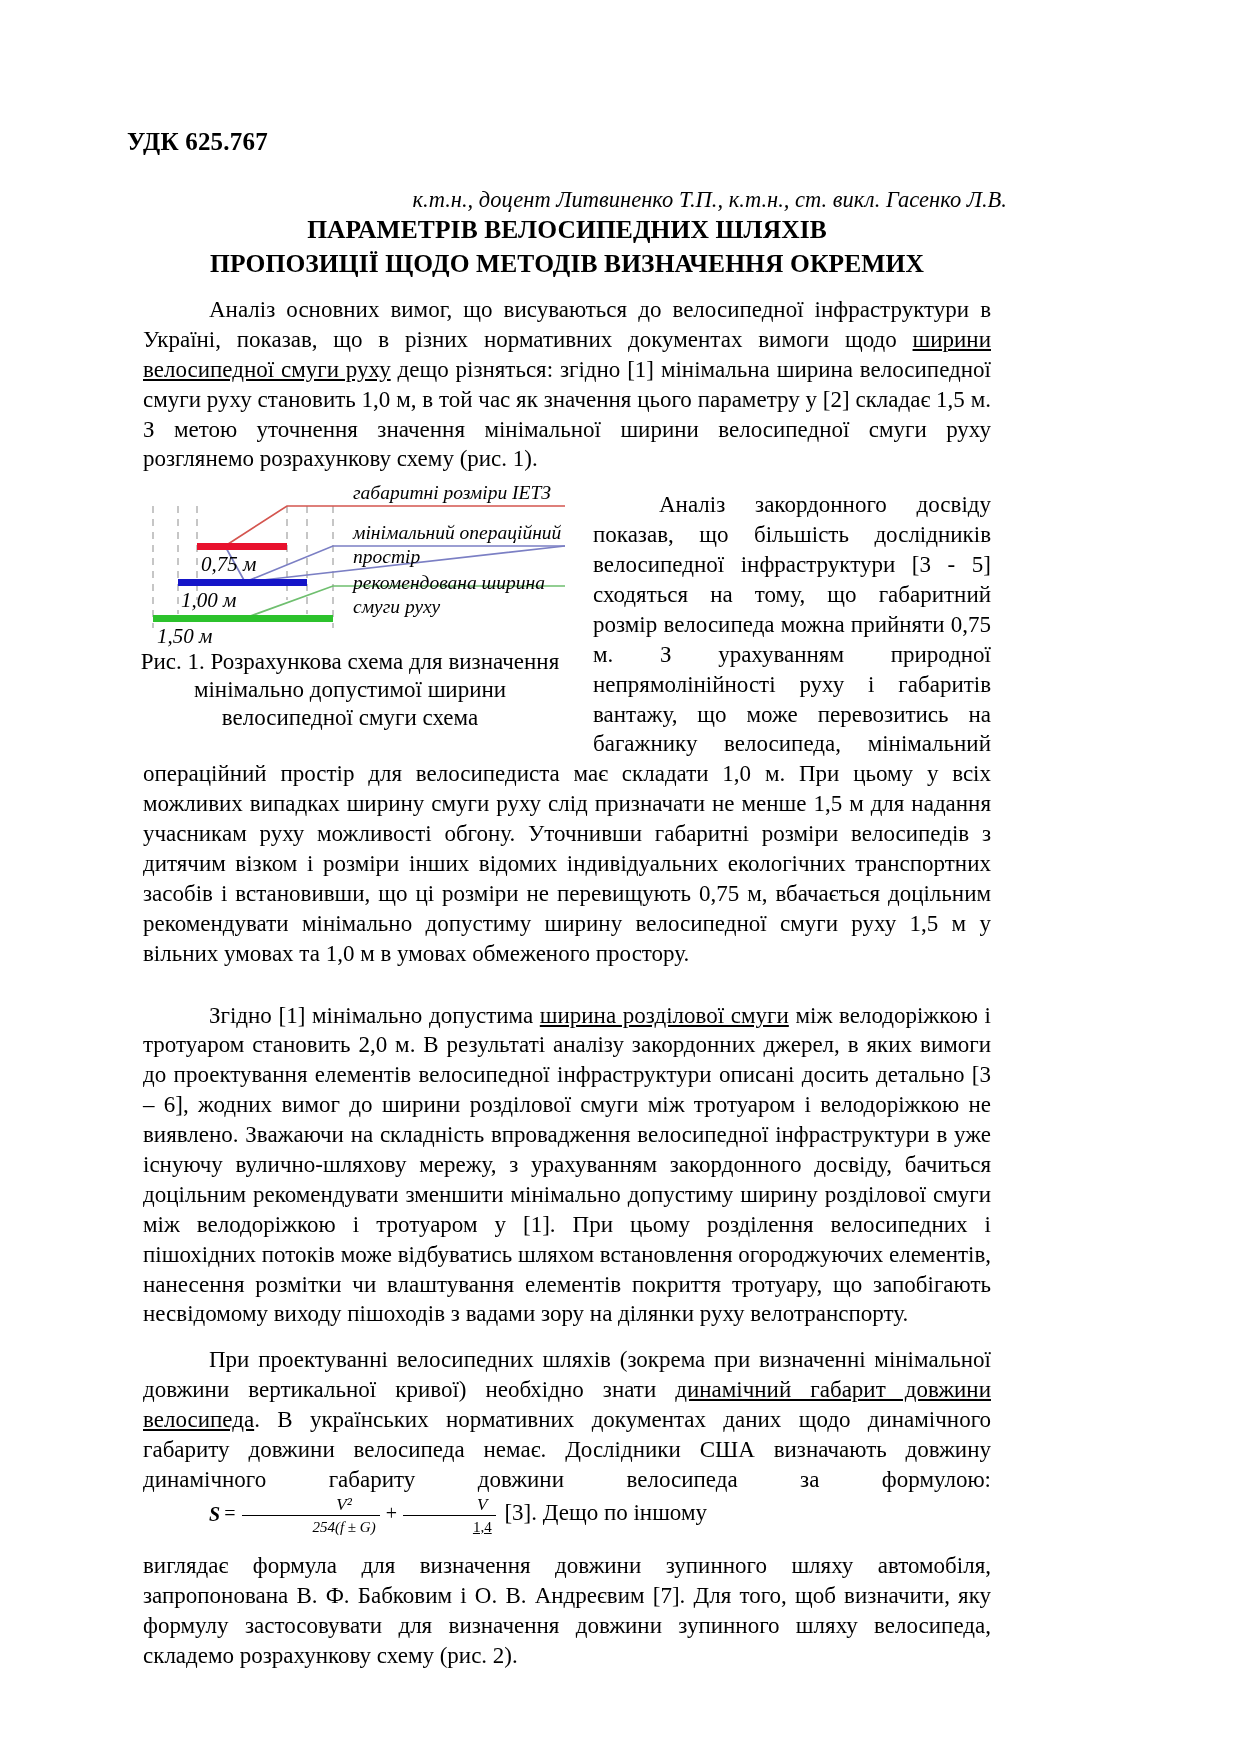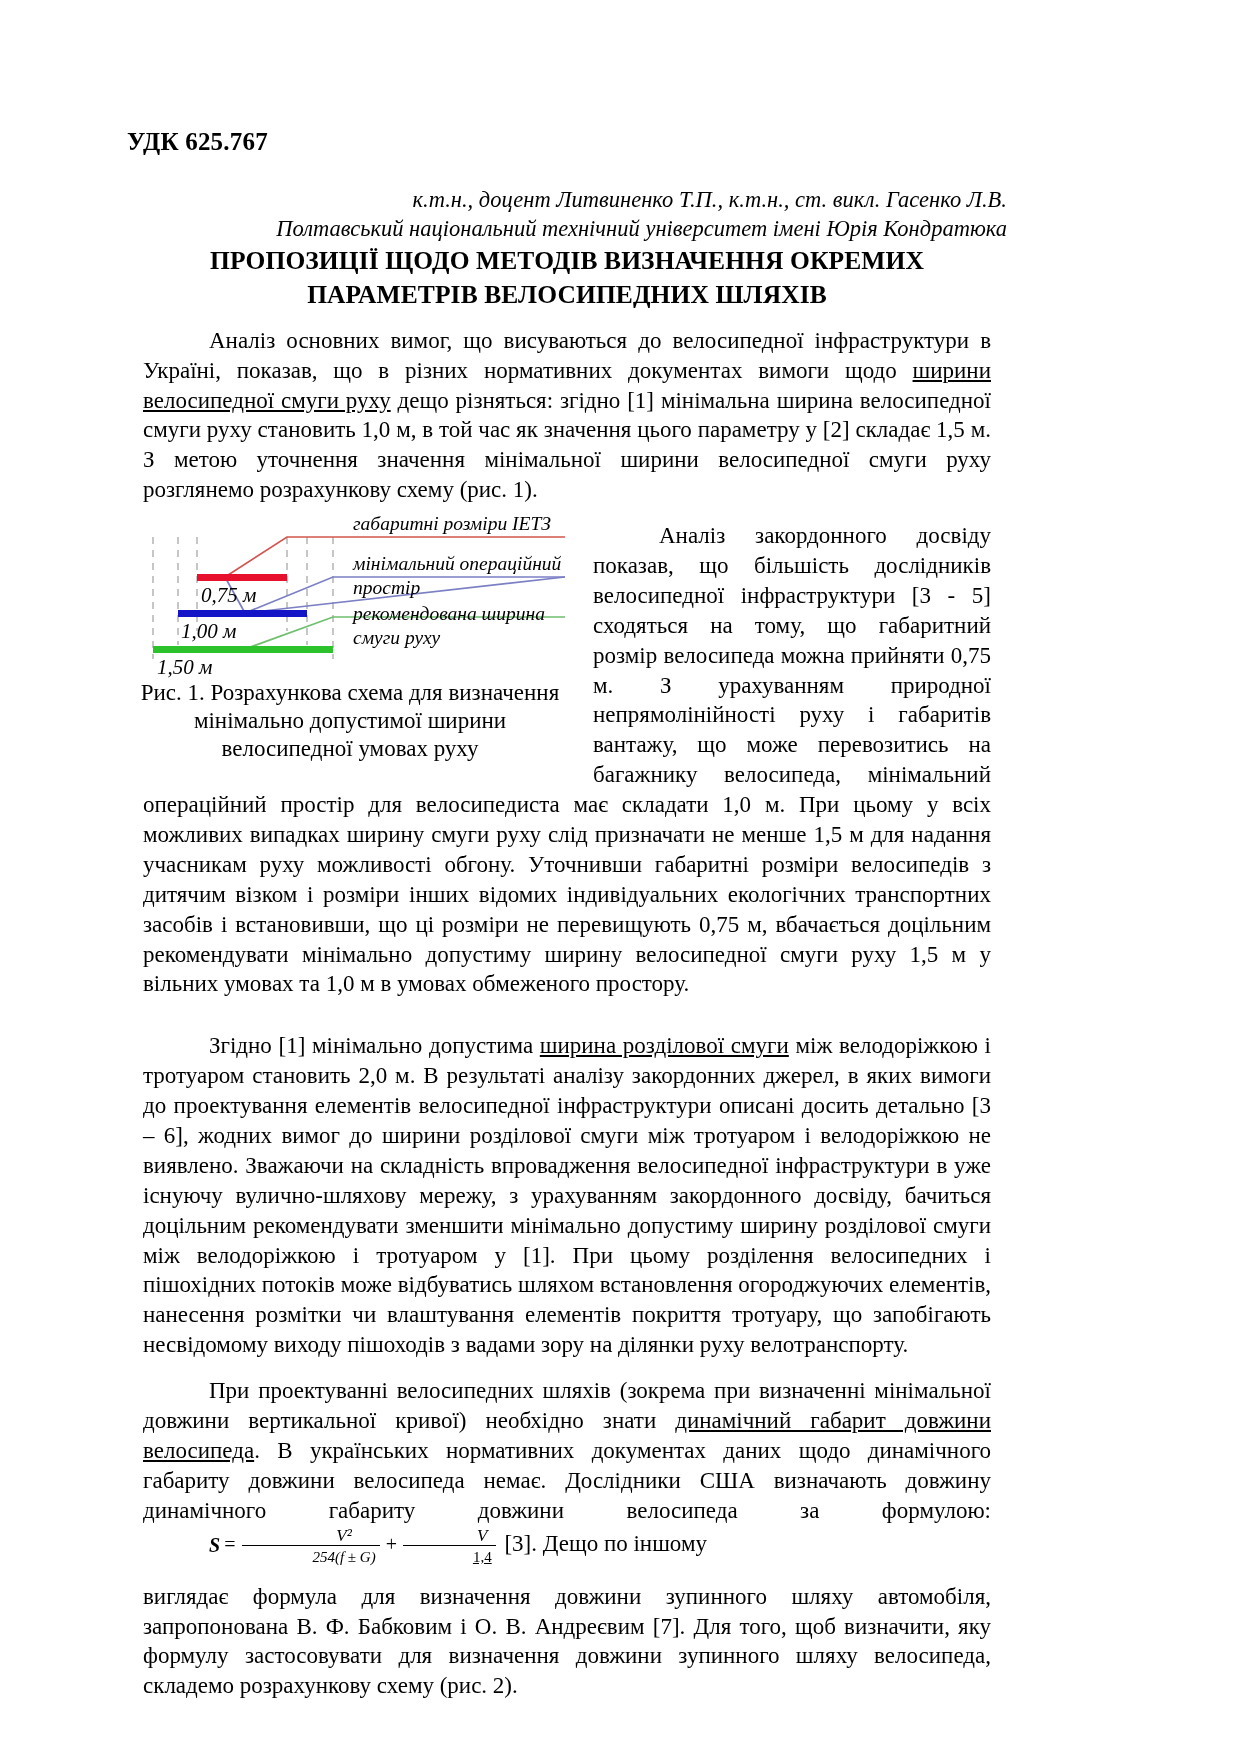"Полтавський національний технічний" div.affil { html: <div>Полтавський національний технічний університет імені Юрія Кондратюка</div> -> none }
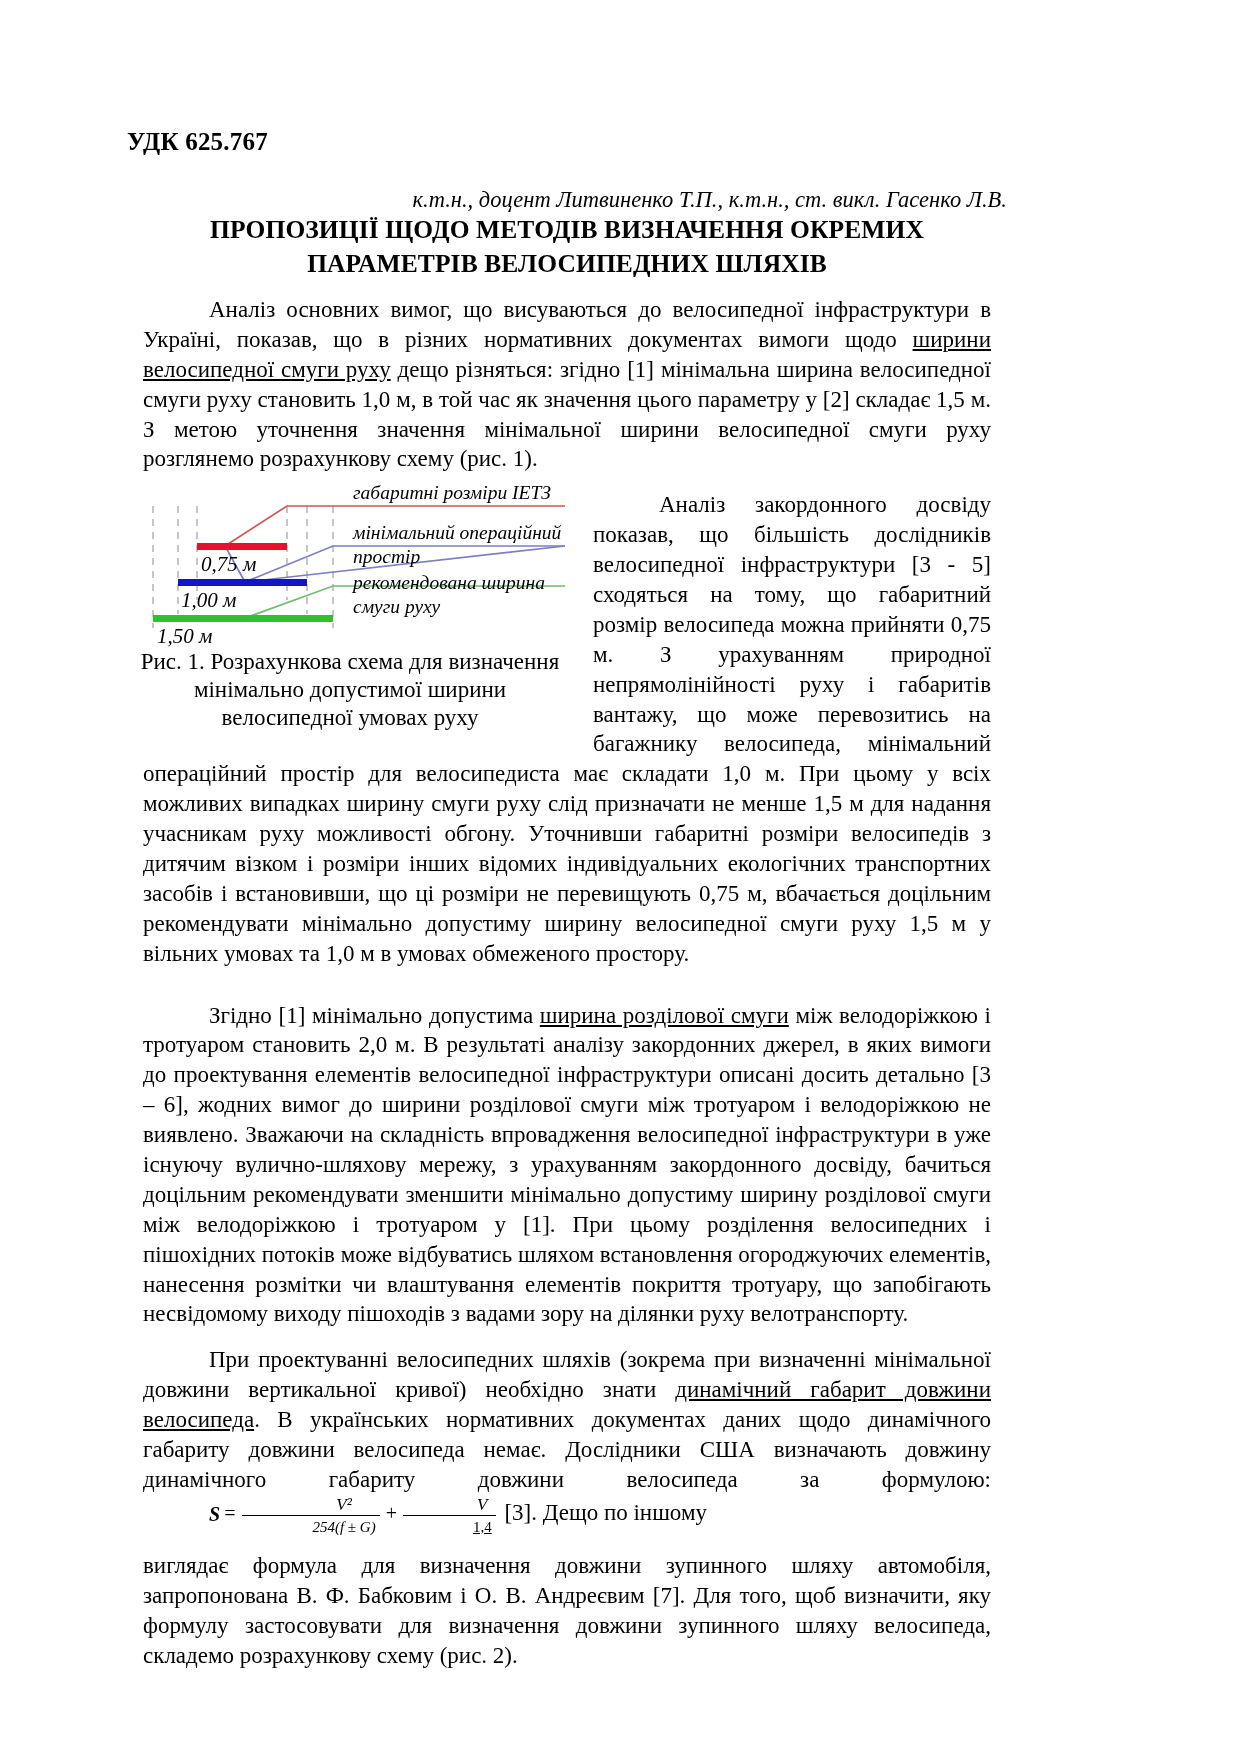"ПРОПОЗИЦІЇ ЩОДО МЕТОДІВ ВИЗНАЧЕННЯ" div.title { order: before "ПАРАМЕТРІВ ВЕЛОСИПЕДНИХ ШЛЯХІВ" -> after "ПАРАМЕТРІВ ВЕЛОСИПЕДНИХ ШЛЯХІВ" }
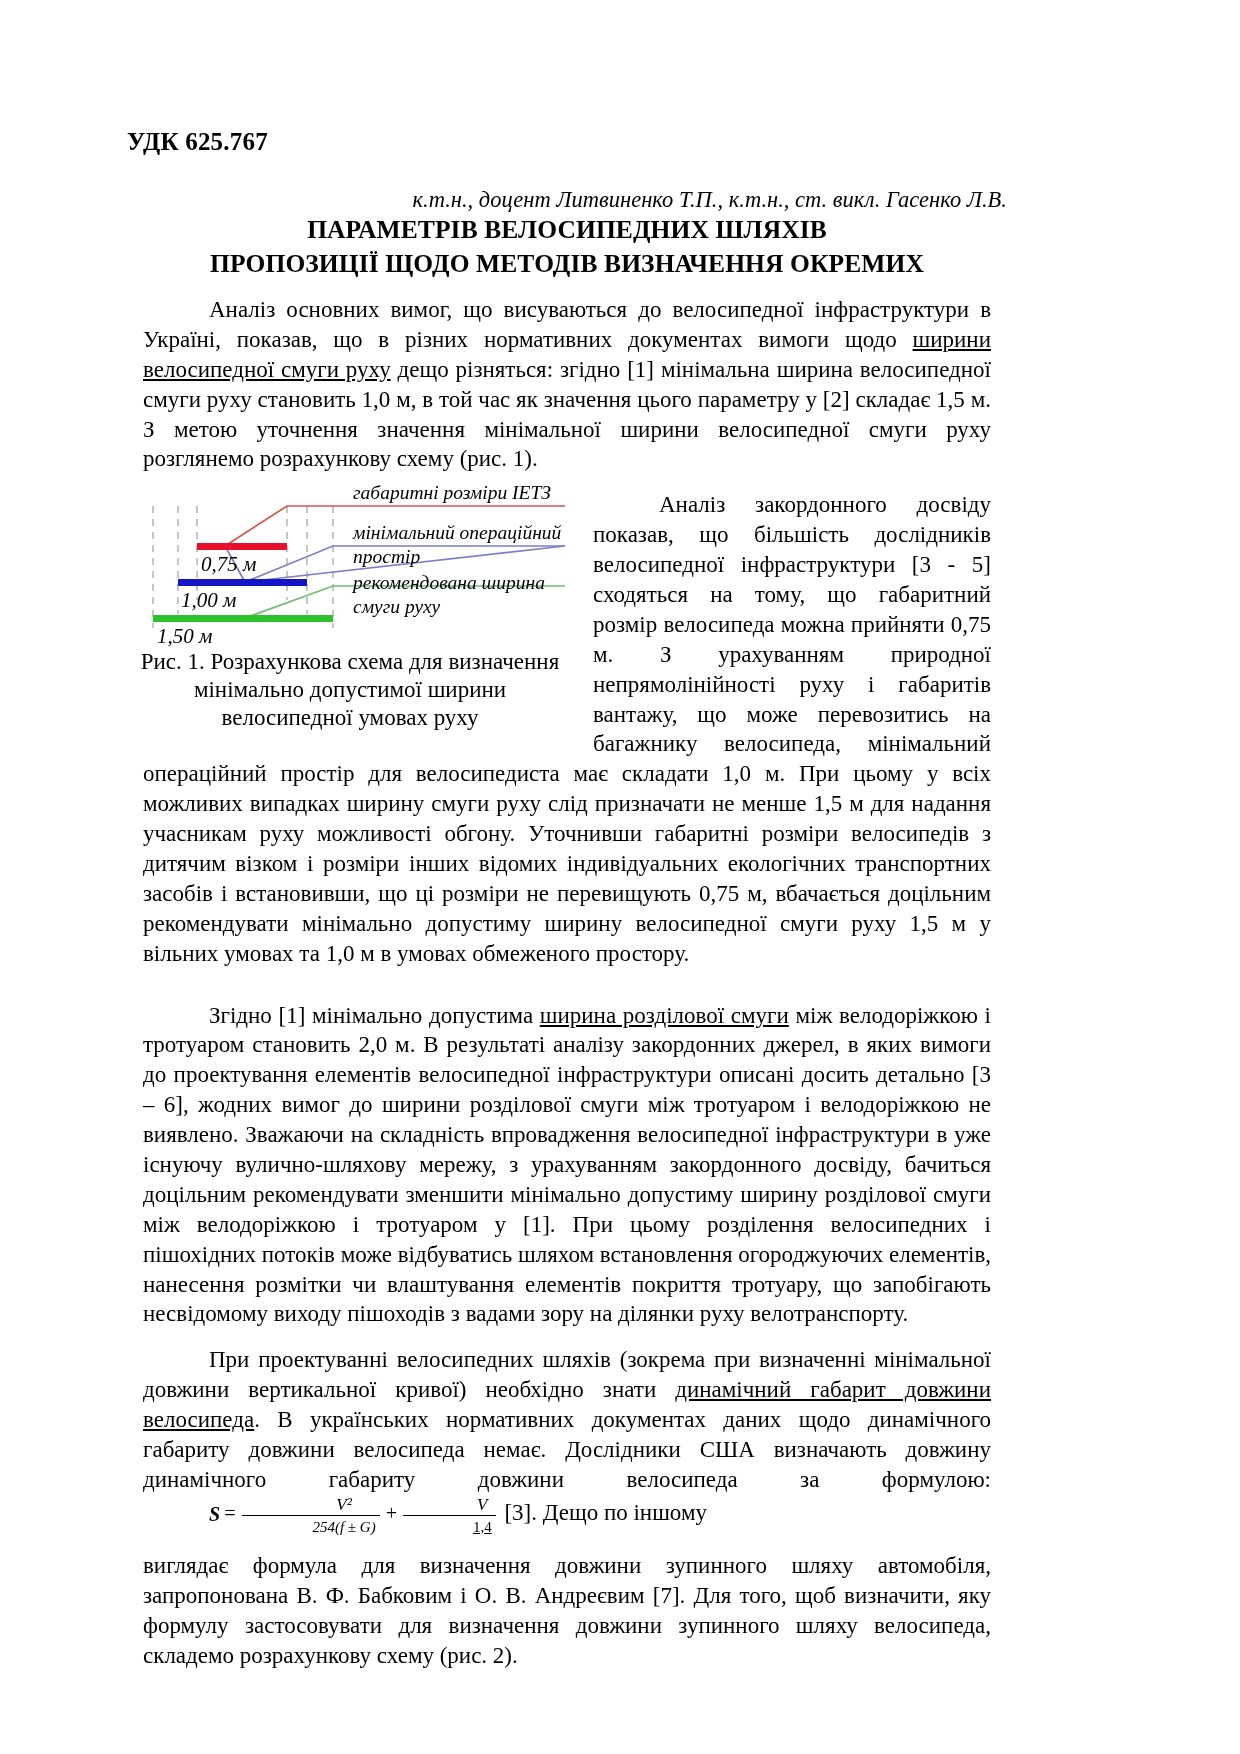"велосипедної умовах руху" div { text: умовах руху -> смуги схема }
